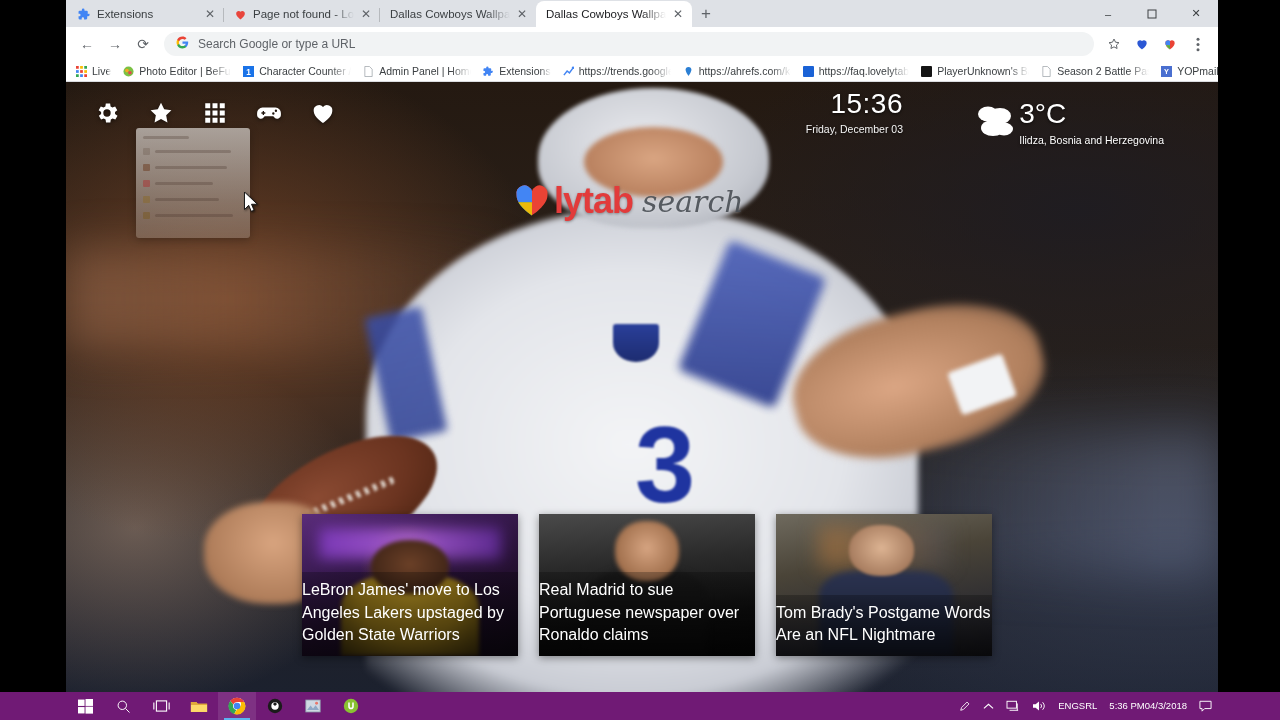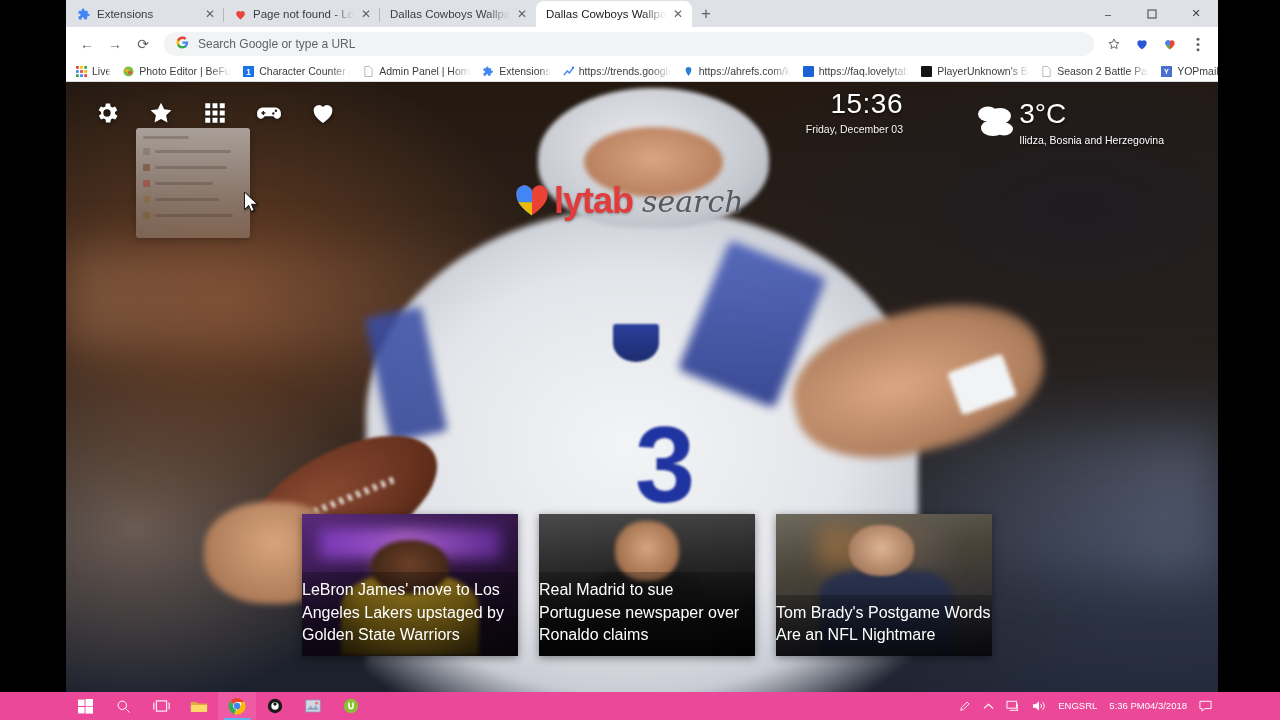"ENG" .taskbar { background: #ec4899 -> #701a75 }
